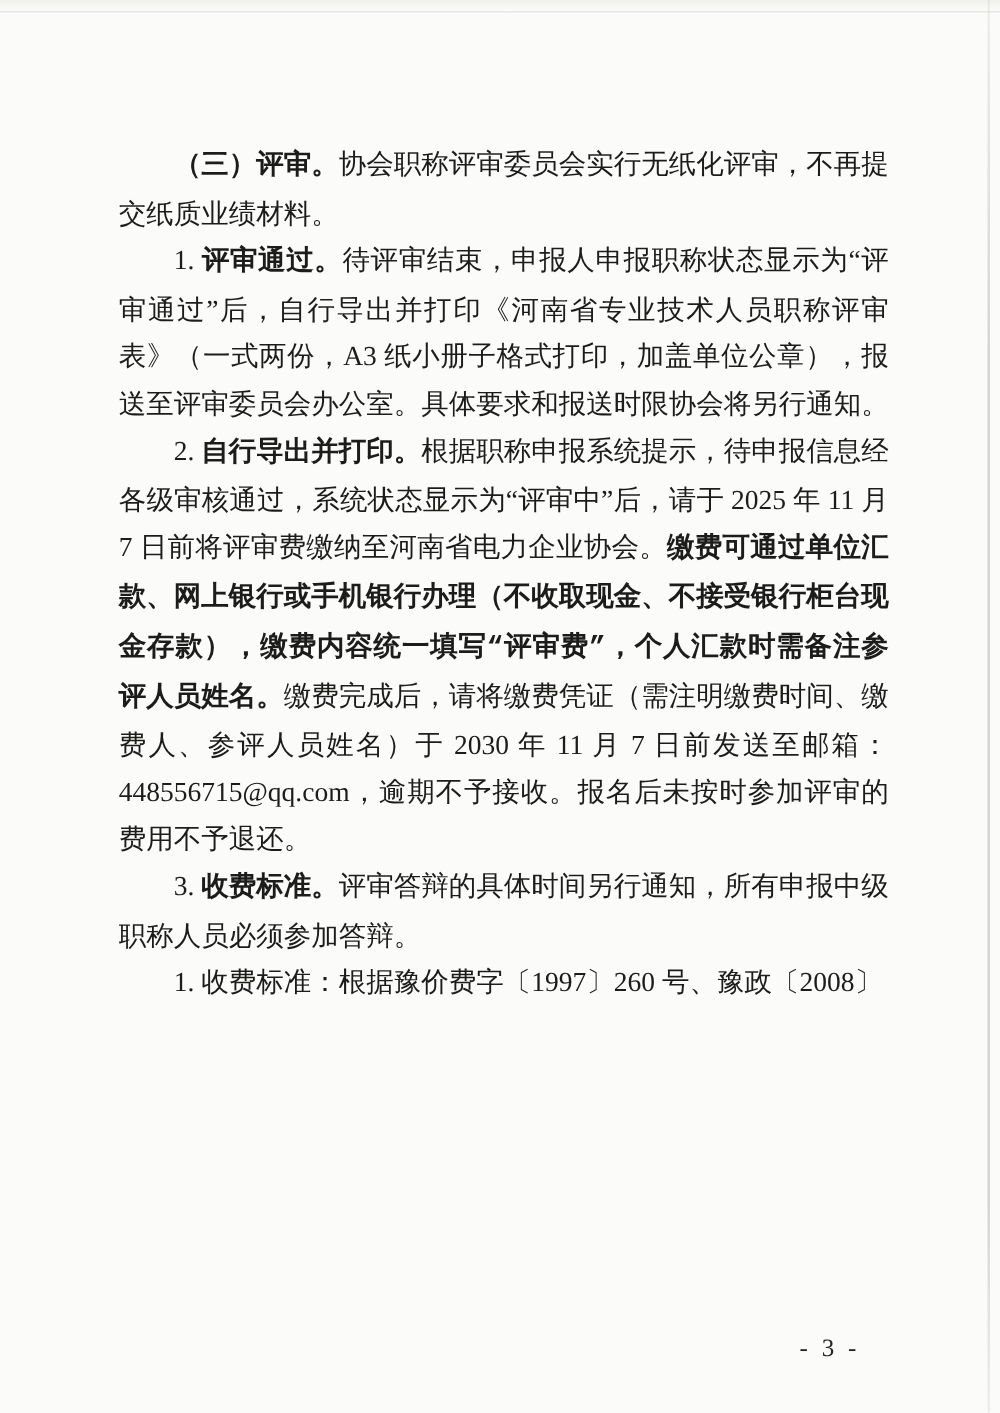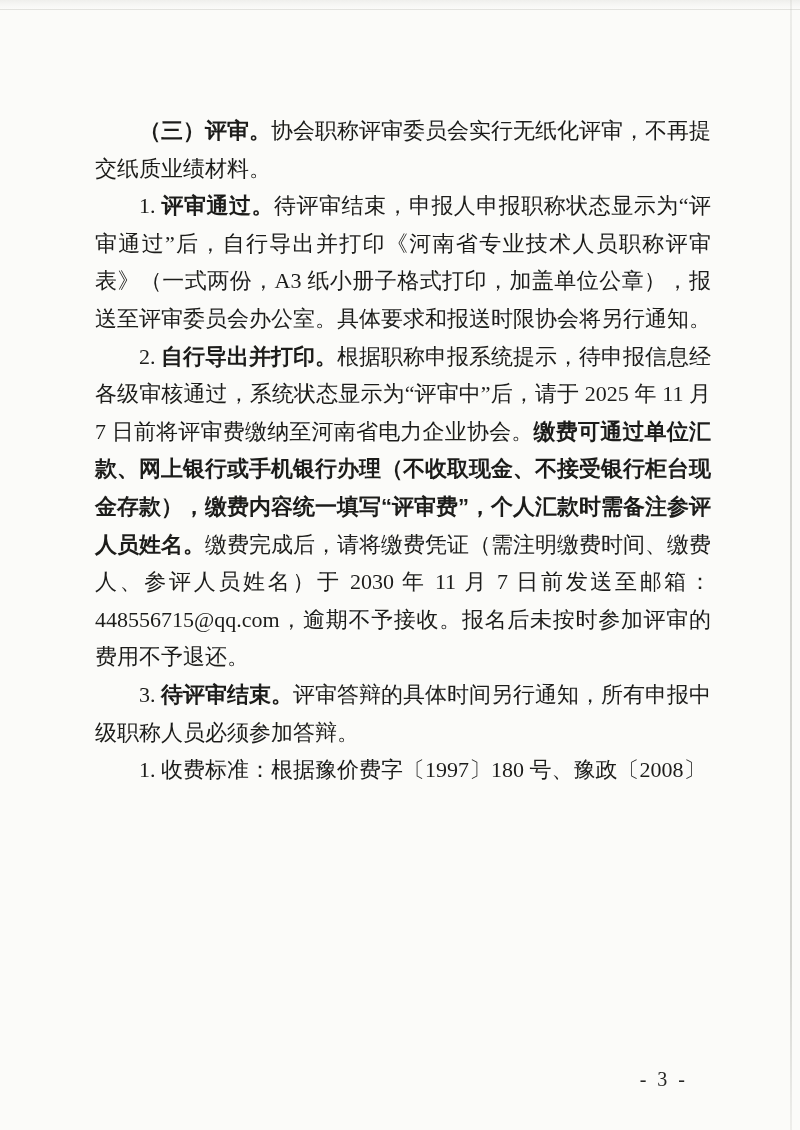"（三）评审。" .doc-body .b { font-family: Liberation Sans, sans-serif -> Liberation Mono, monospace }
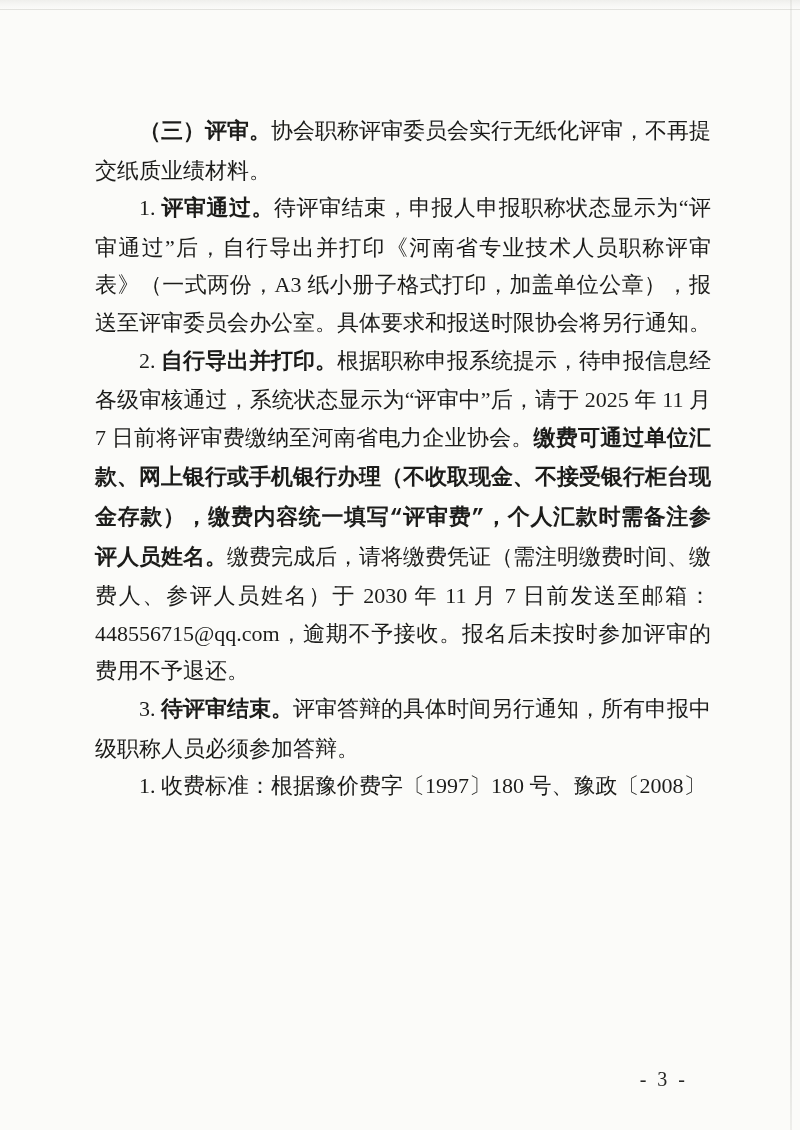"待评审结束。" span.b { text: 待评审结束 -> 收费标准 }
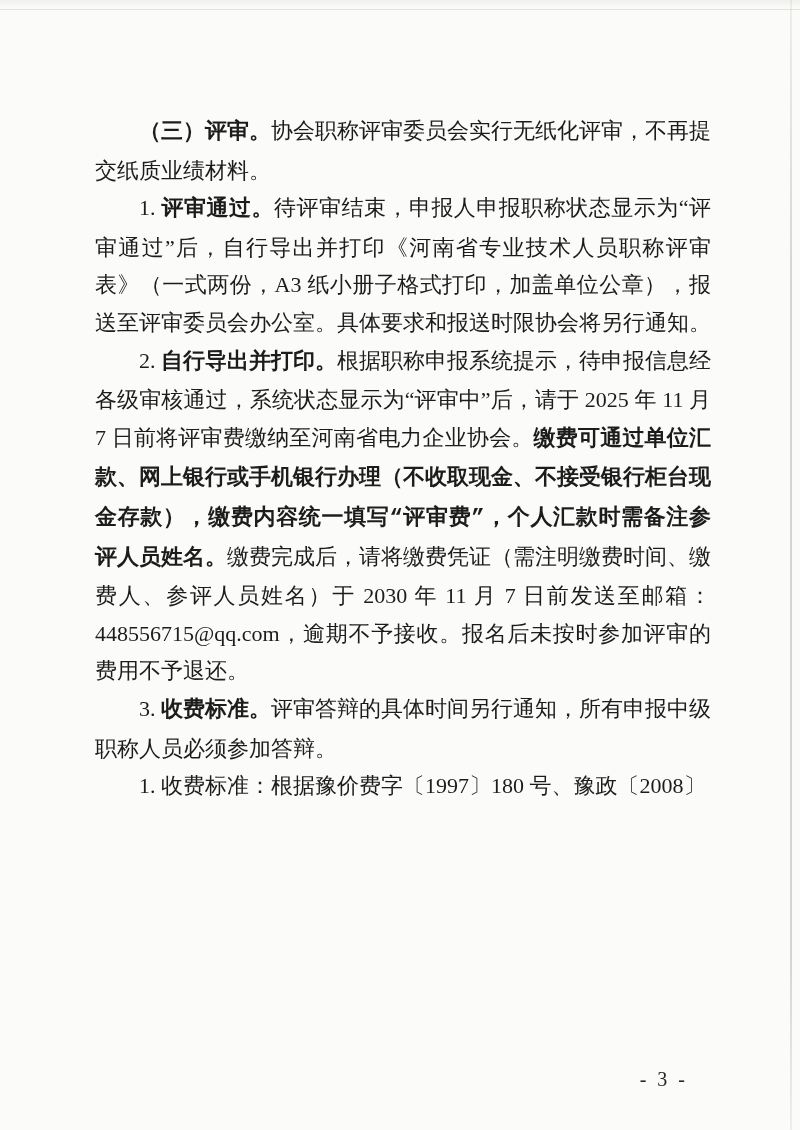"1. 收费标准：根据豫价费字〔1997〕180 号、豫政〔2008〕" span { text: 180 -> 260 }
